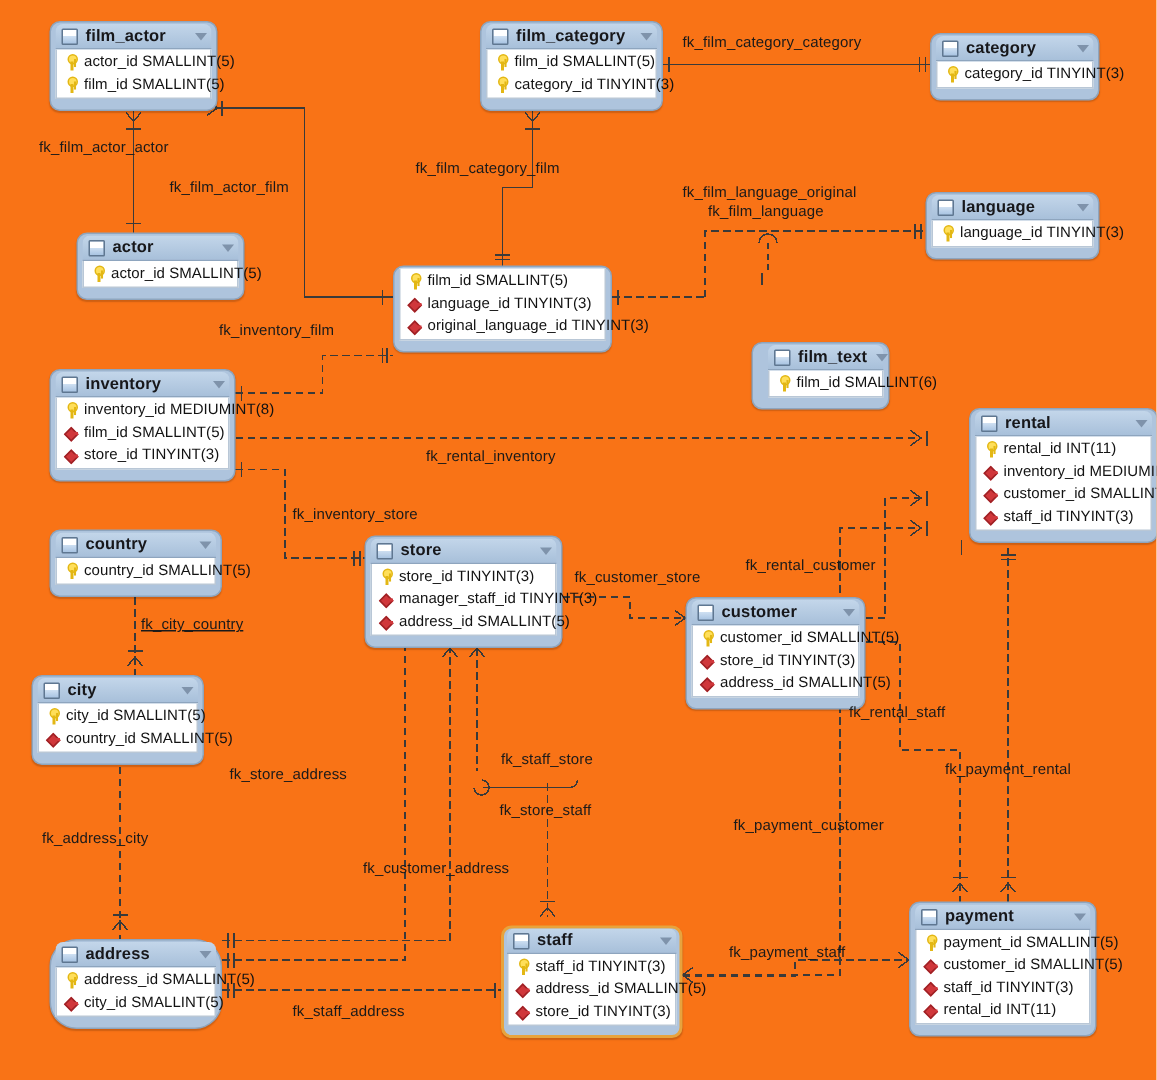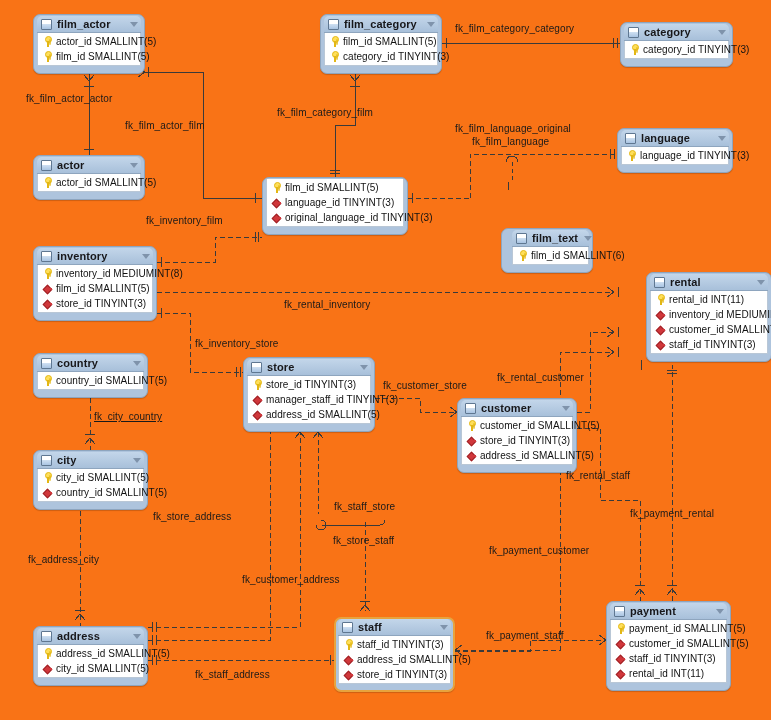"fk_film_actor_film" div.rel-label { margin-left: 12px -> none }
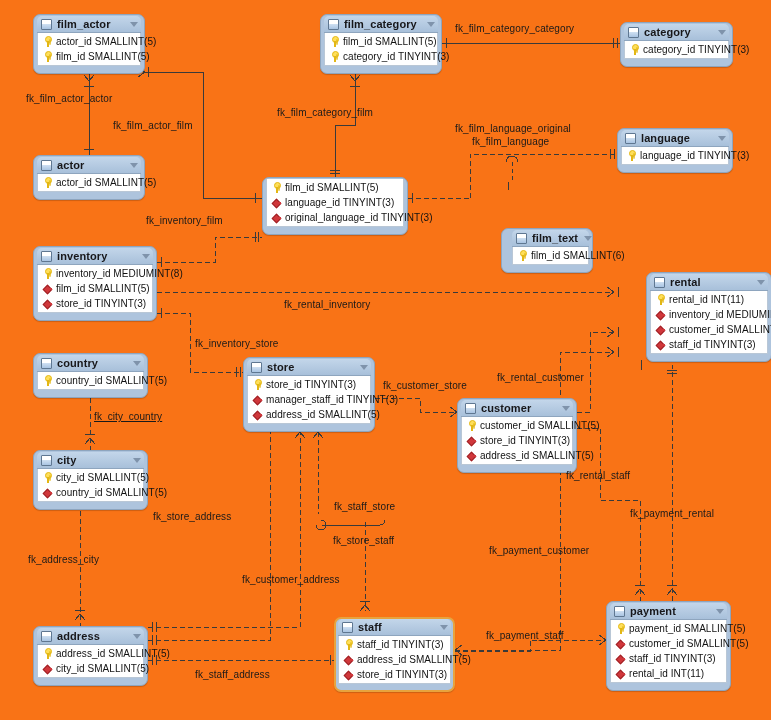"actor" div.tbl { left: 33px -> 51px }
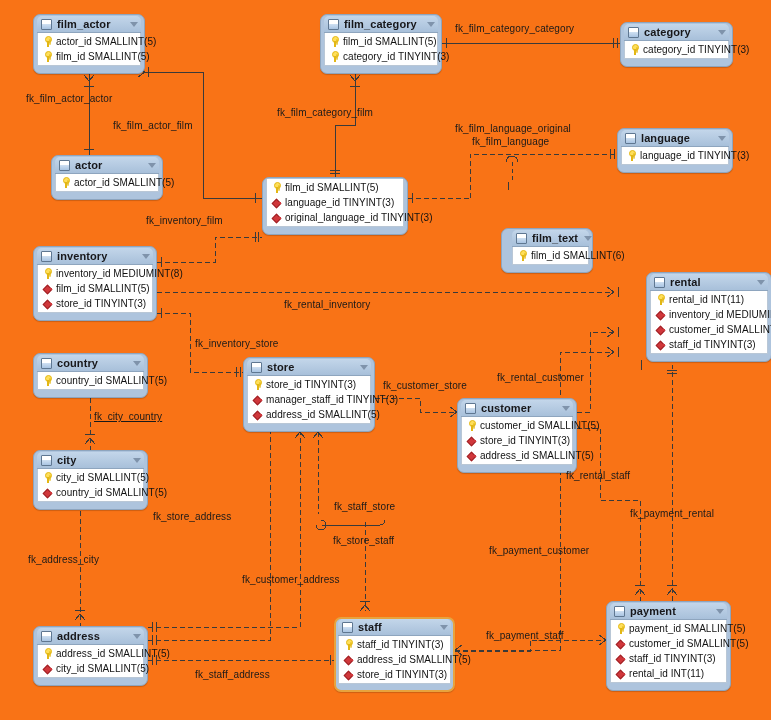"city" div.tbl { left: 33px -> 21px }
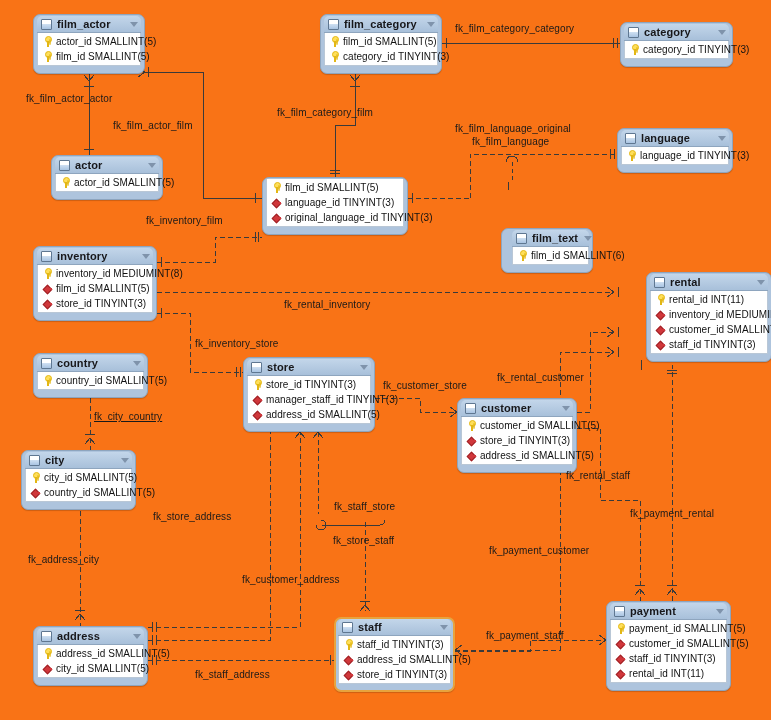"address" div.tbl { border-radius: none -> 18px }
